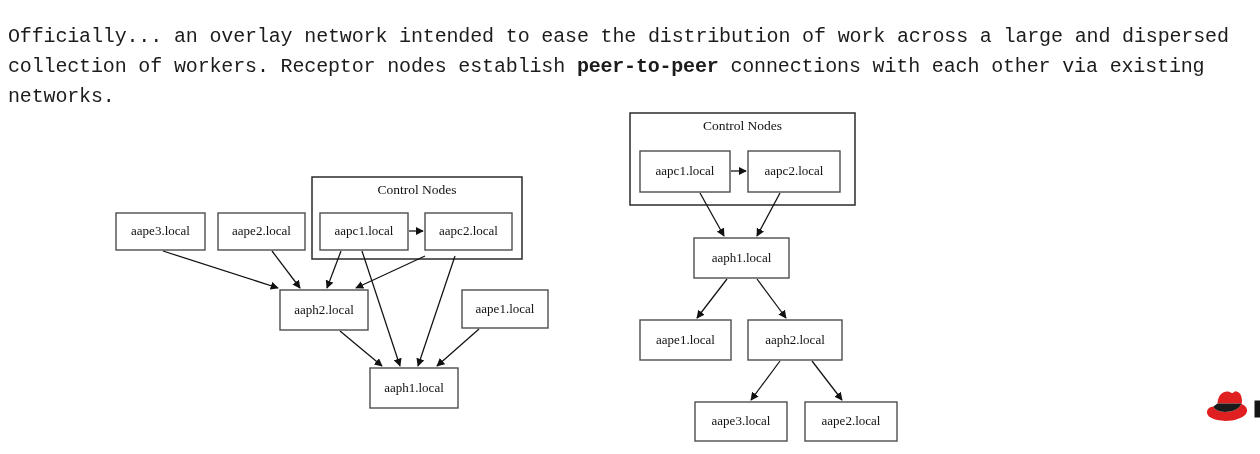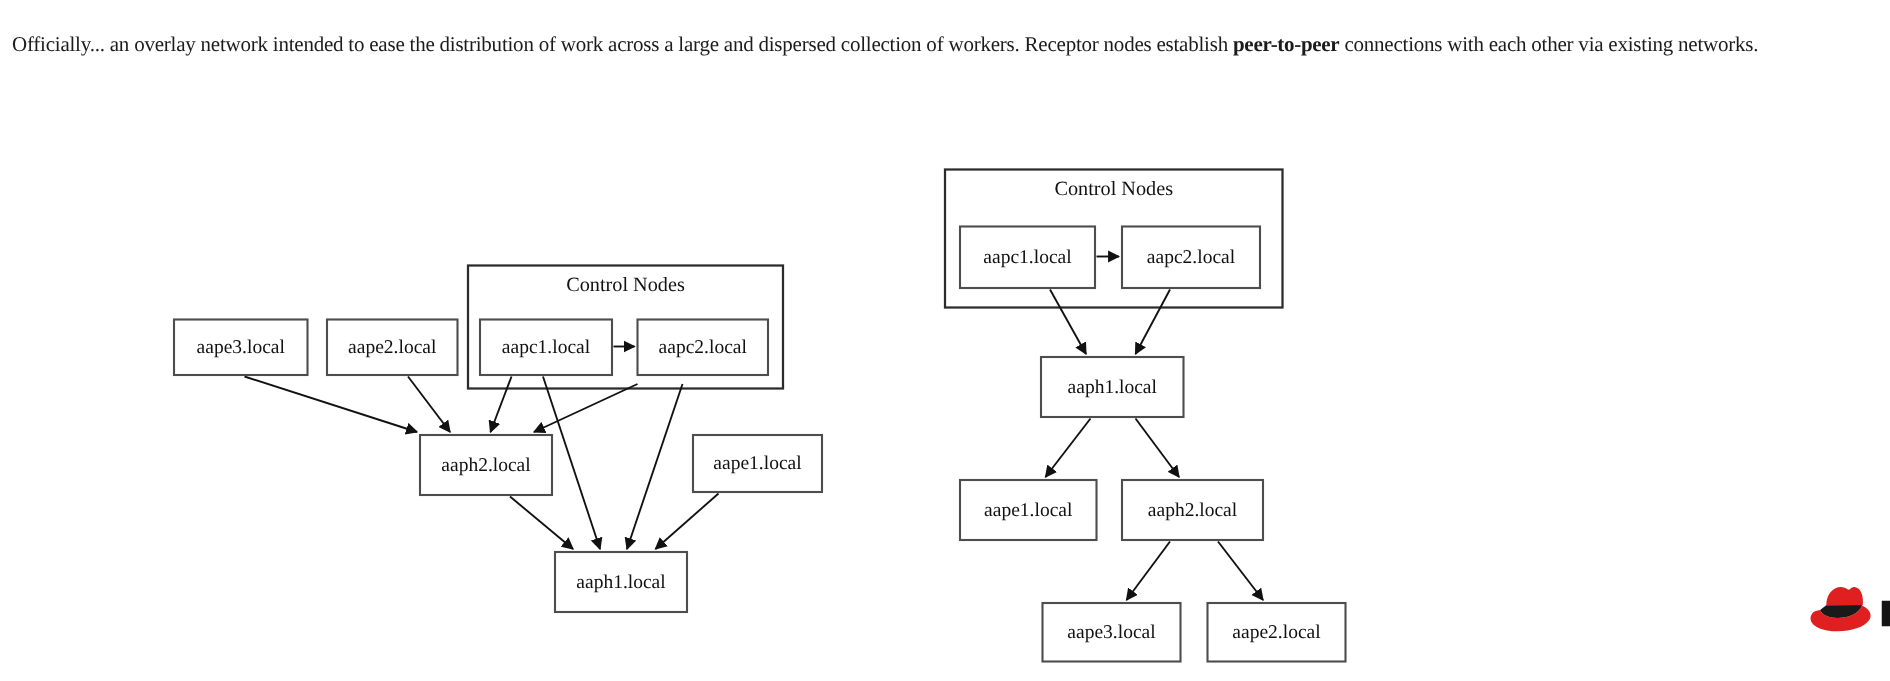"Officially... an overlay network" #intro-paragraph { font-family: Liberation Serif, serif -> Liberation Mono, monospace; font-size: 14px -> 20px }
